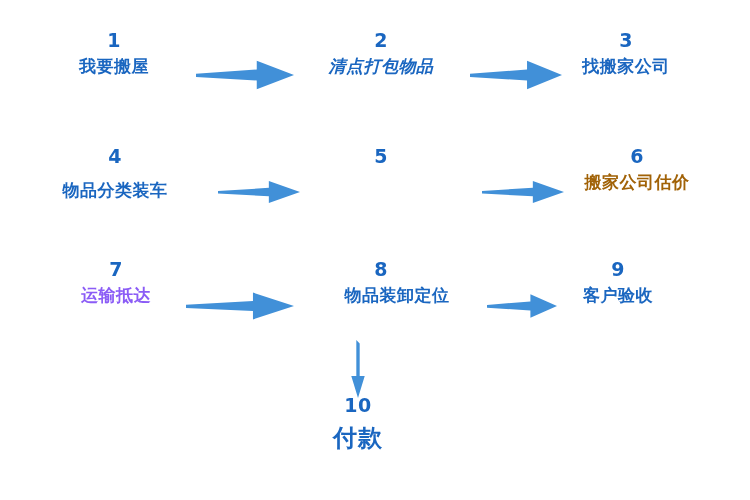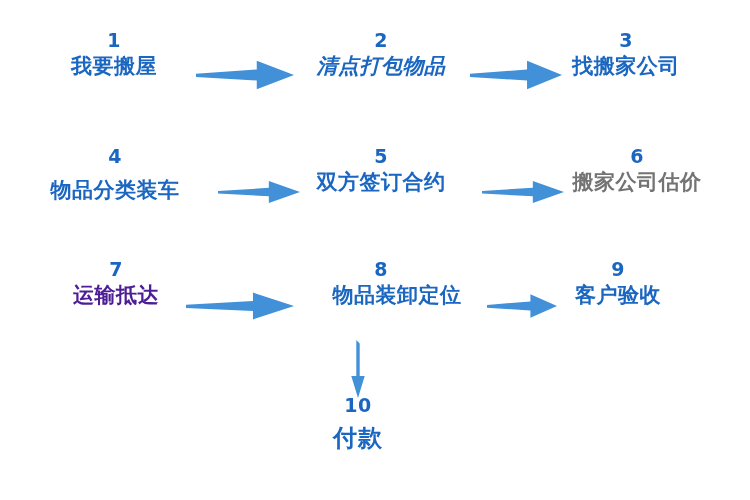"我要搬屋" .node-label { font-size: 21px -> 17px }
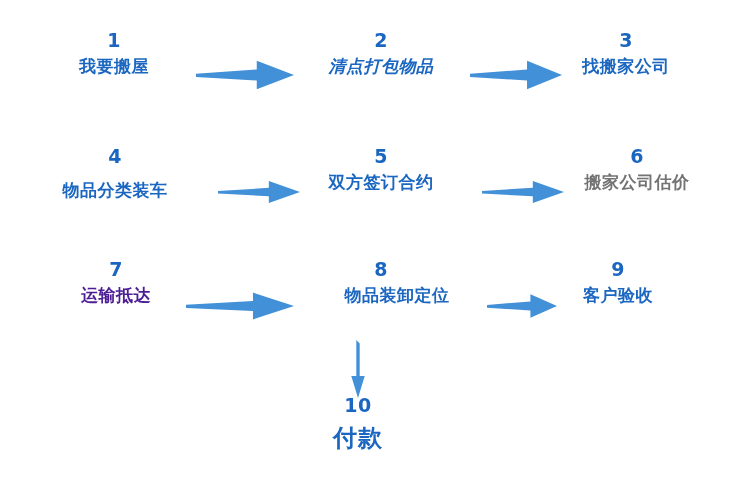"双方签订合约" div.node-label { html: <div>双方签订合约</div> -> none }
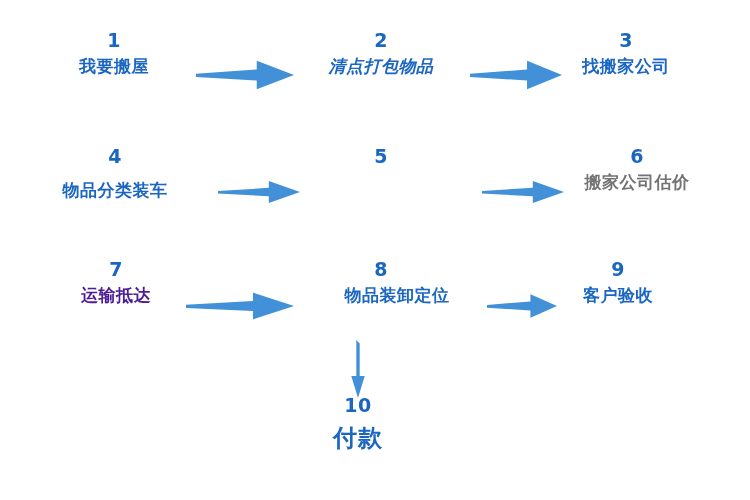"搬家公司估价" div.node-label { color: #737373 -> #a16207 }
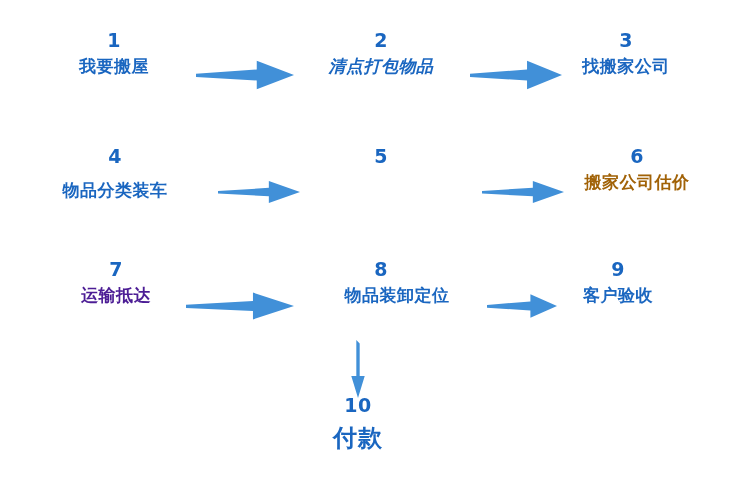"运输抵达" div.node-label { color: #4c1d95 -> #8b5cf6 }
